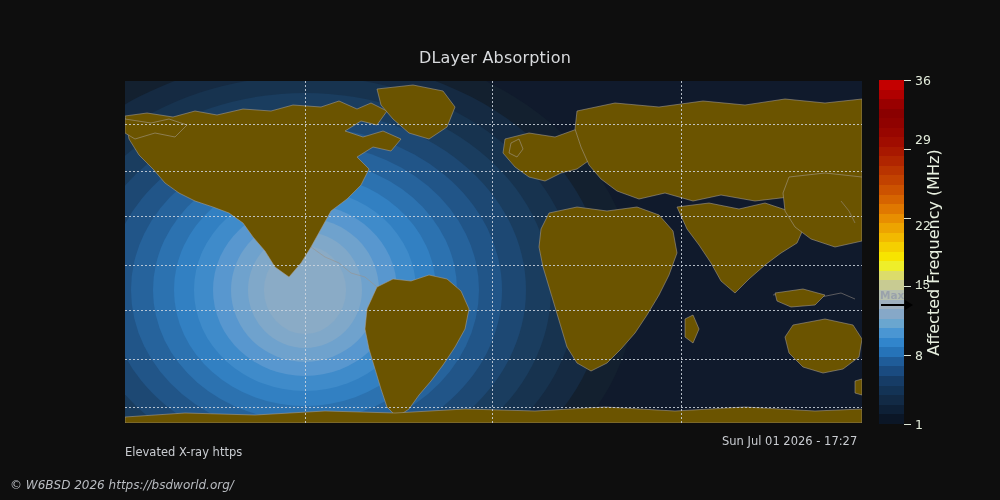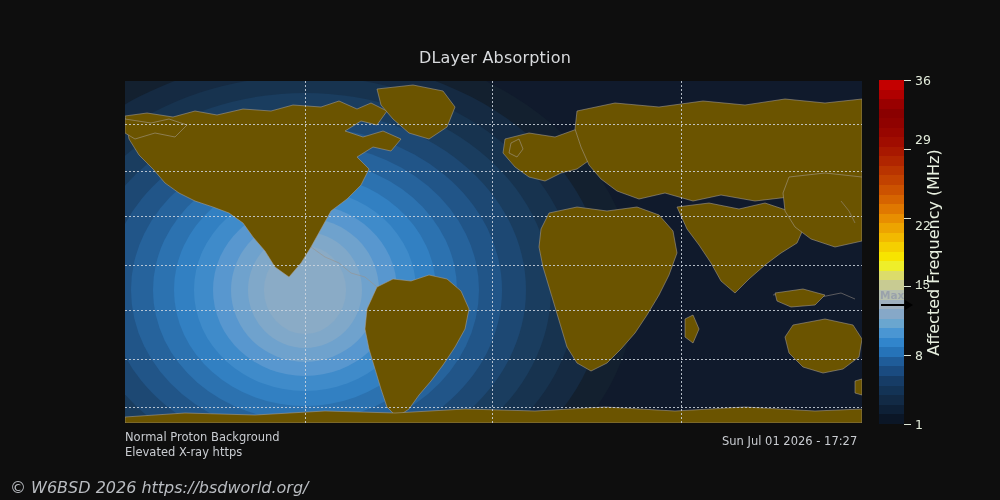"Normal Proton Background" div.note { html: <div>Normal Proton Background</div> -> none }
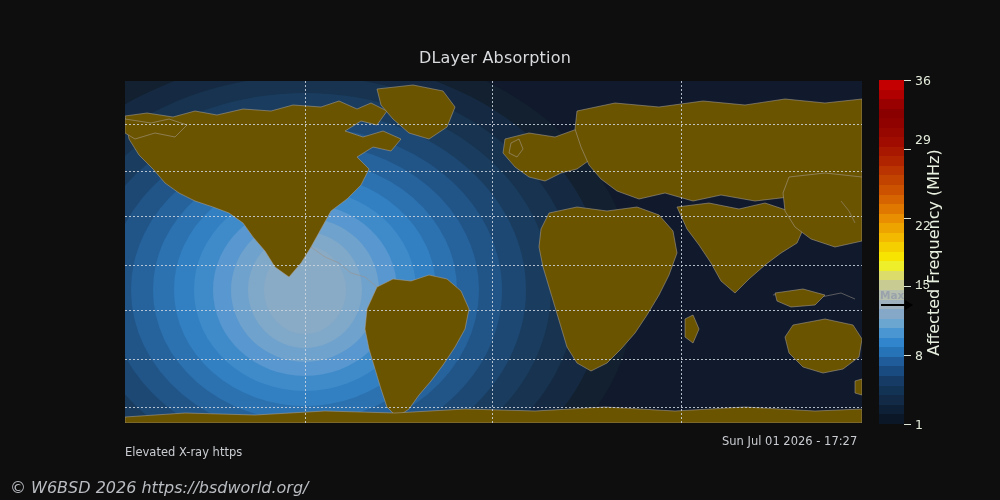"© W6BSD 2026 https://bsdworld.org/" #copy { font-size: 16px -> 12px }
